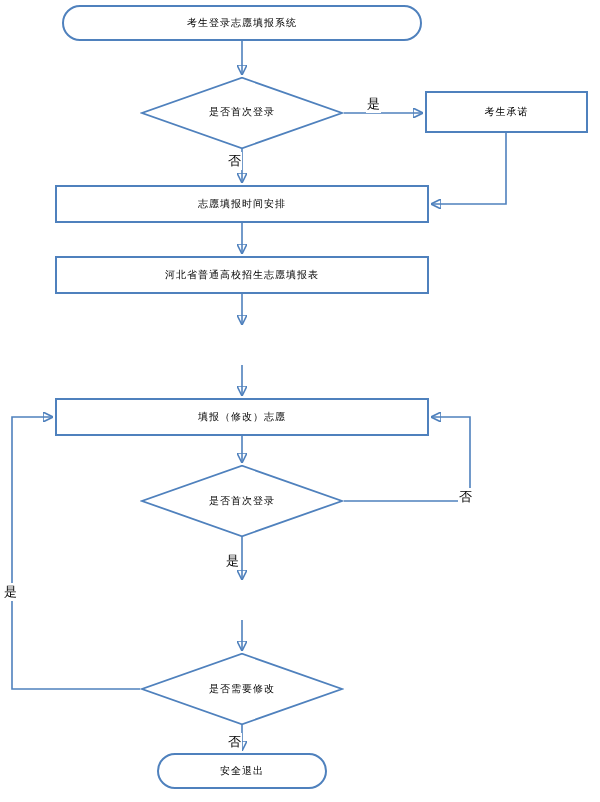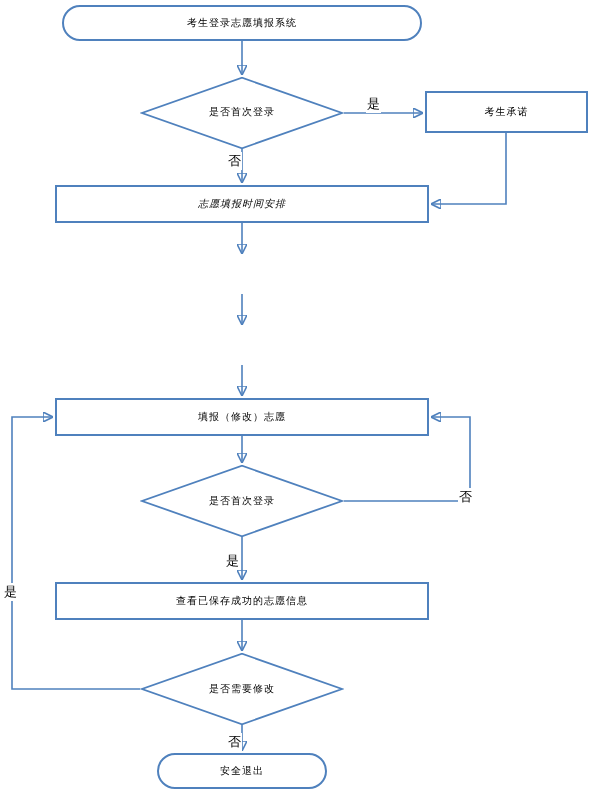"志愿填报时间安排" div.node { font-style: italic -> none }
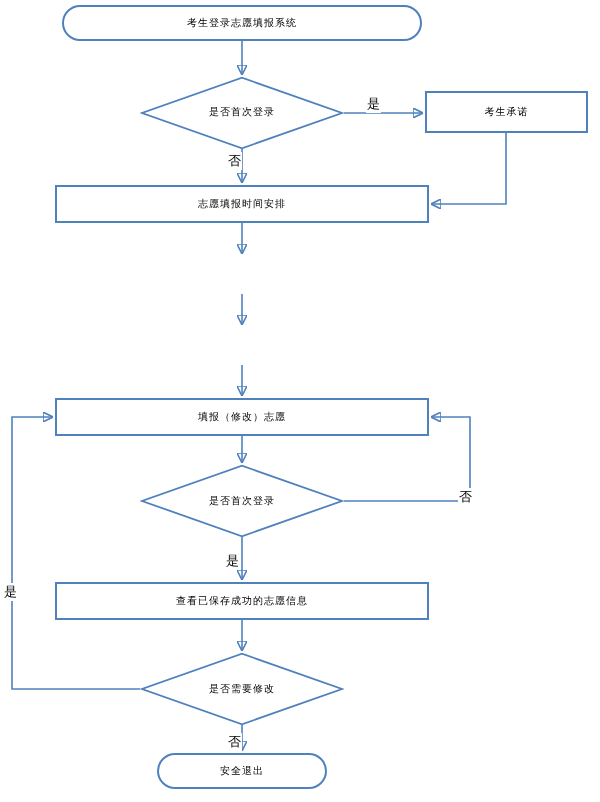"河北省普通高校招生志愿填报表" div.node { html: none -> <div> <span>河北省普通高校招生志愿填报表</span> </div> }
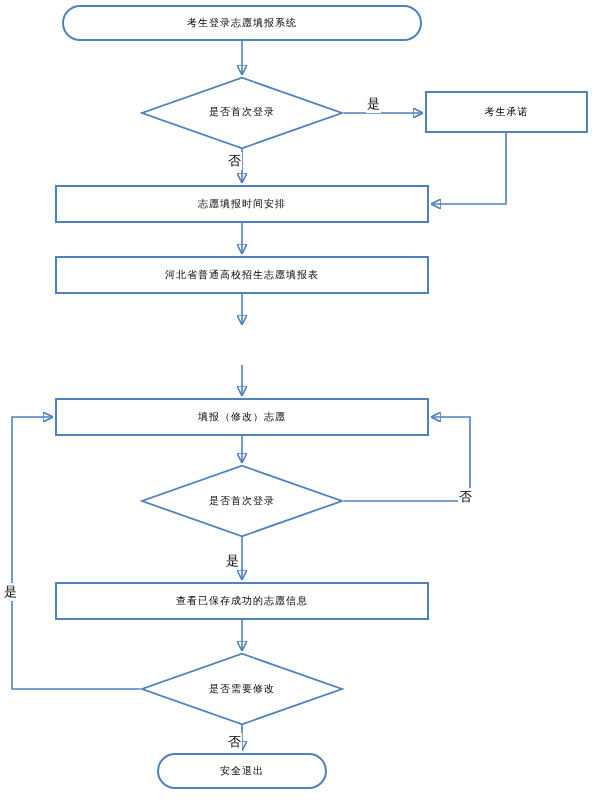"查看已保存成功的志愿信息" div.node { html: <div> <span>查看已保存成功的志愿信息</span> </div> -> none }
